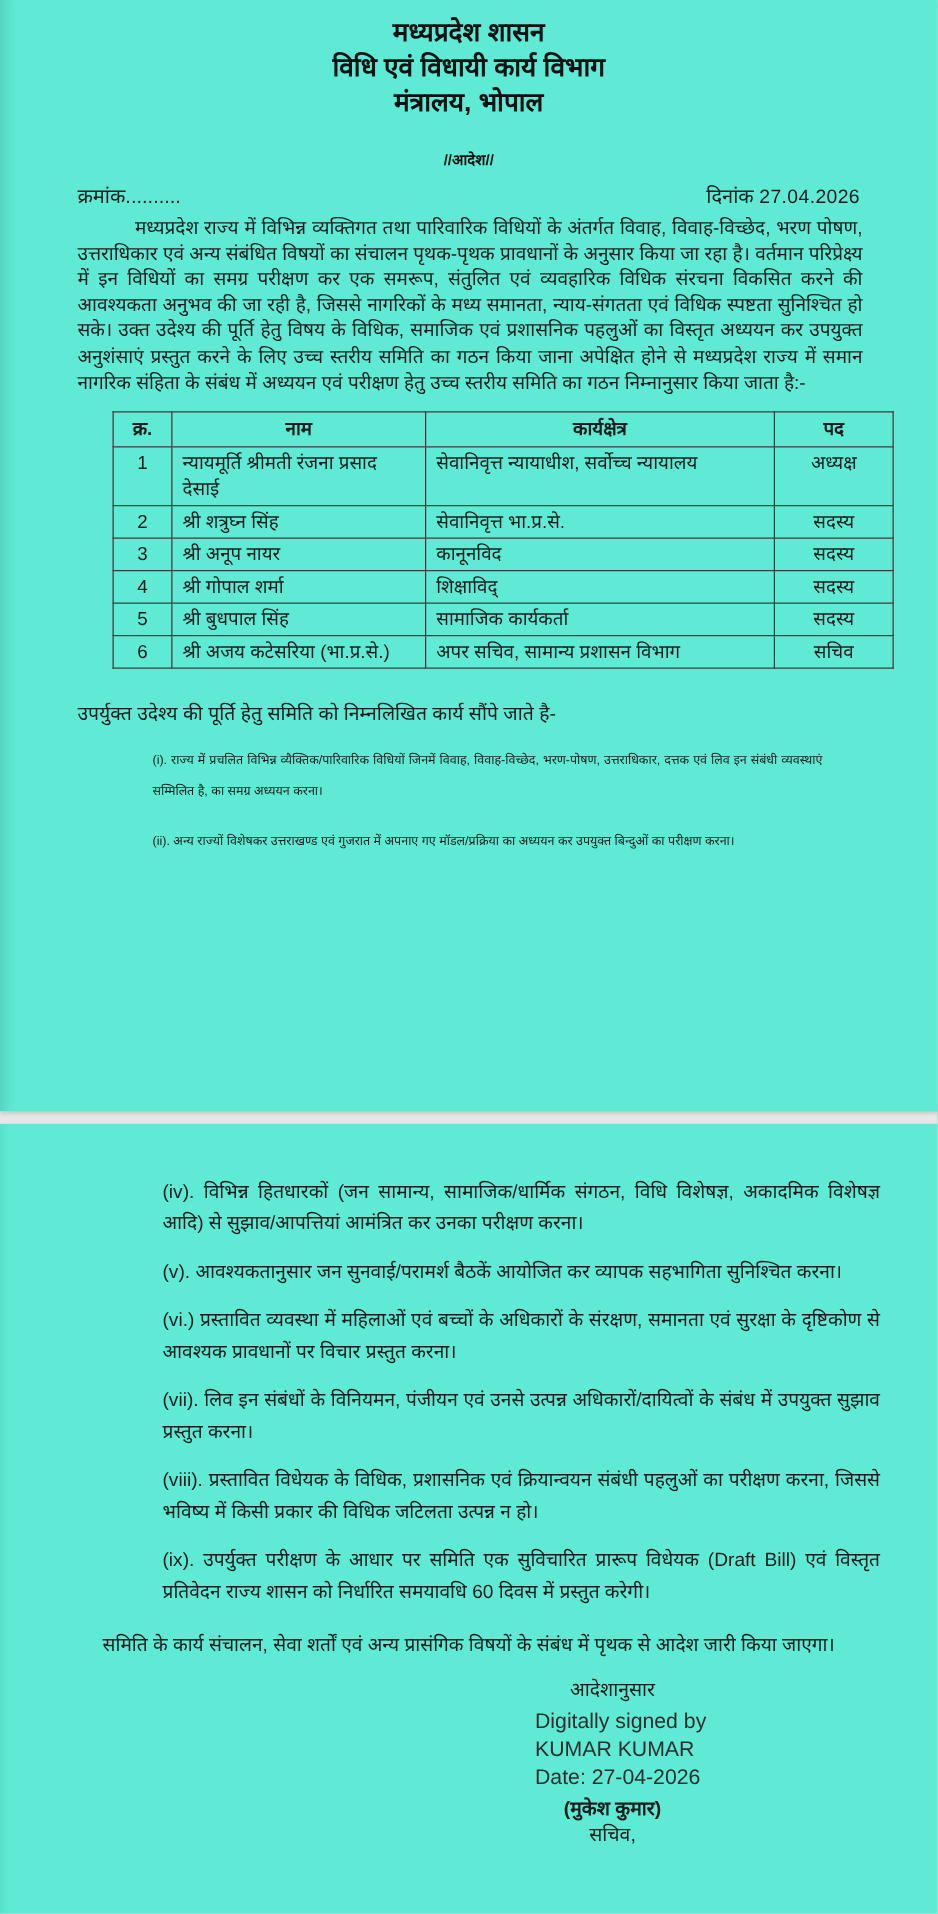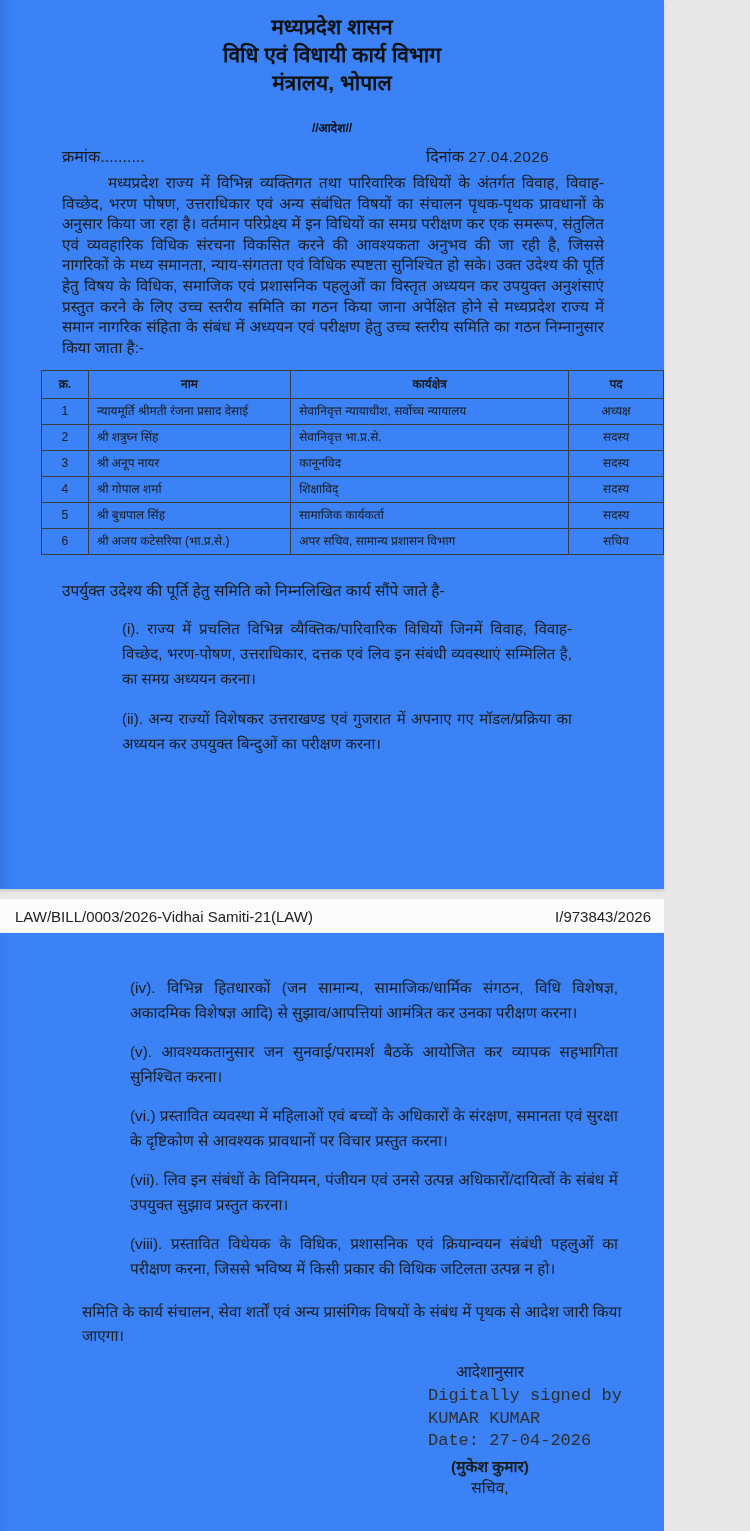"मध्यप्रदेश शासन" .page { background: #3b82f6 -> #5eead4; width: 664px -> 750px }
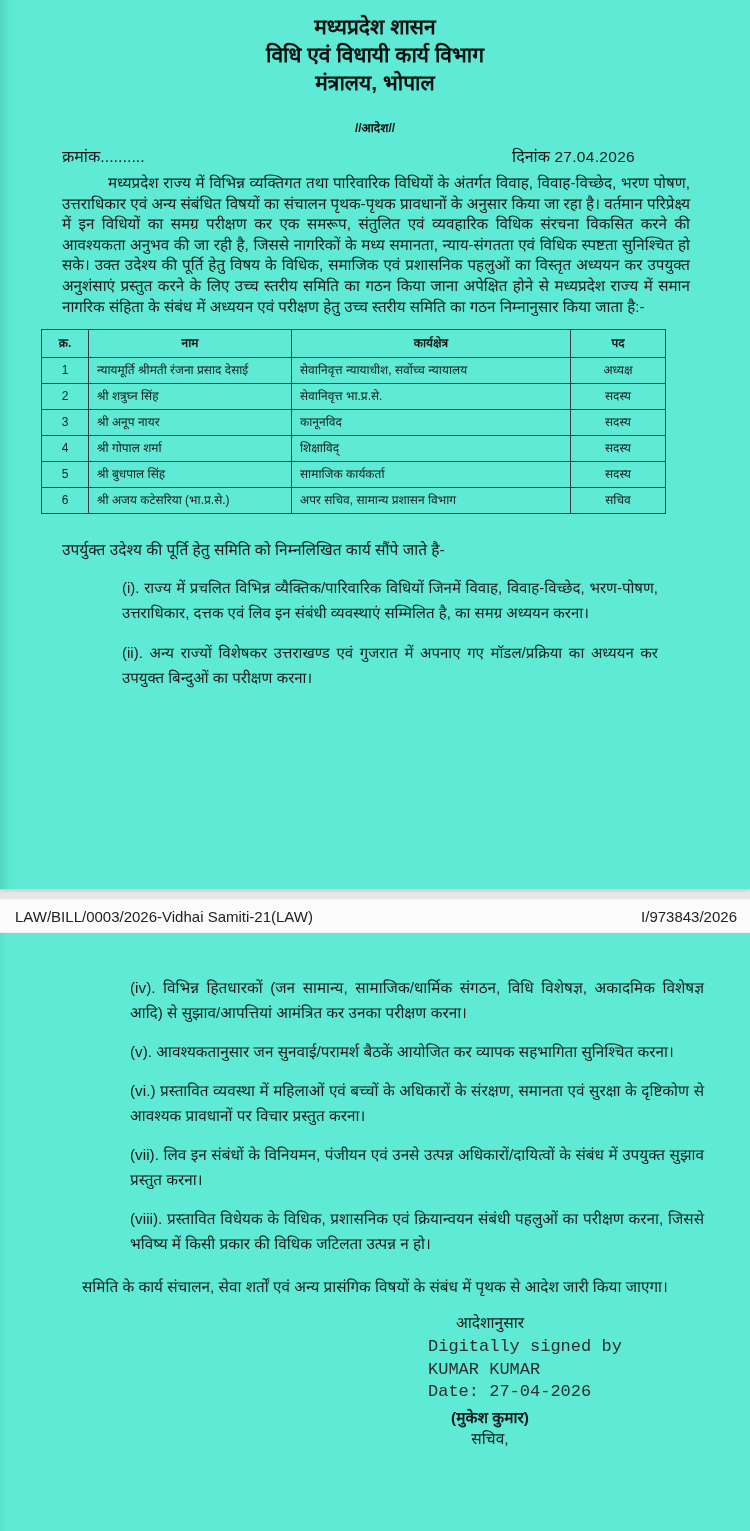"क्रमांक.........." .ref-row { margin: 9px 115px 0 62px -> 9px 62px 0 62px }
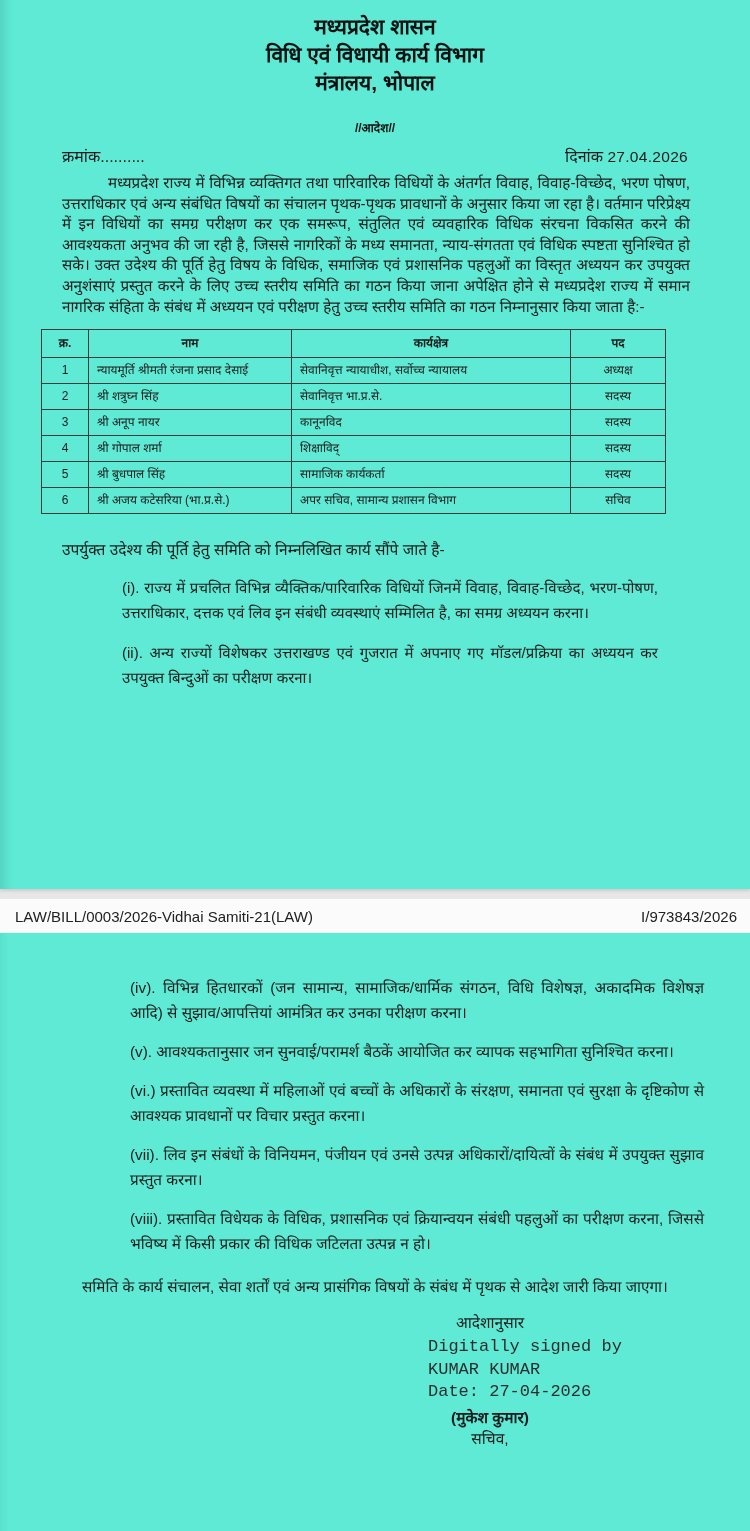"क्र." .committee-table { font-size: 12px -> 15px; margin: 12px 0 0 41px -> 12px 0 0 90px }
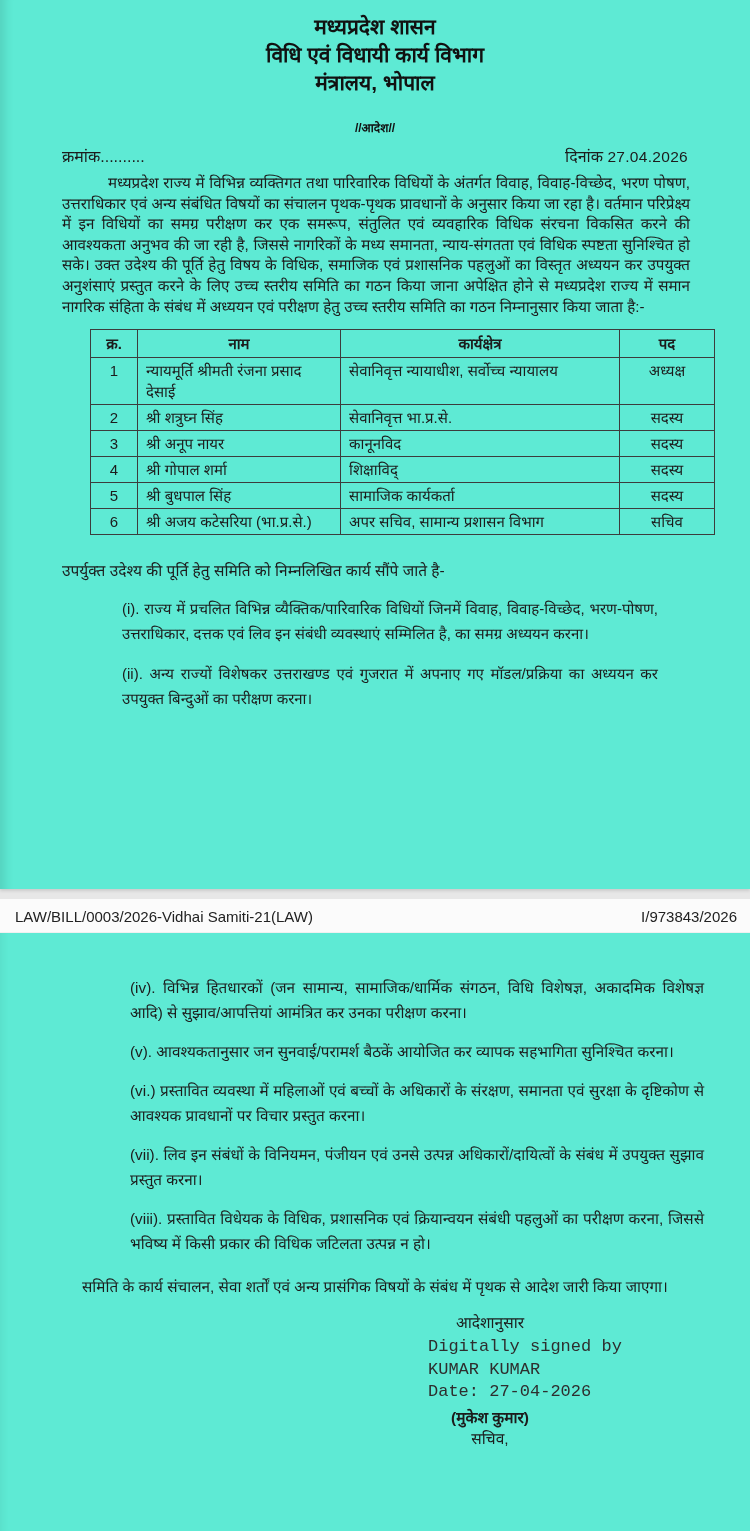"(i). राज्य में प्रचलित विभिन्न" .task { font-size: 15px -> 10px }
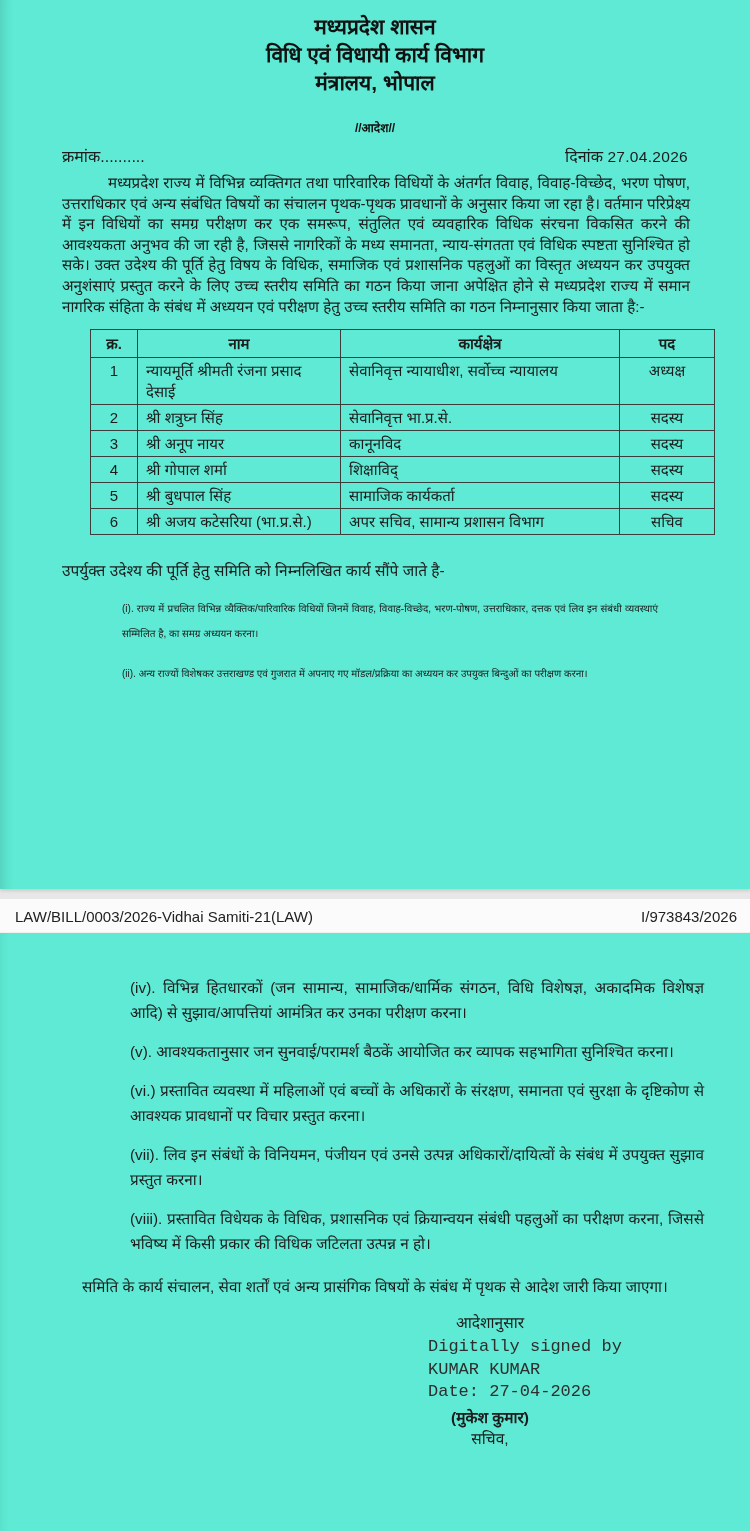"LAW/BILL/0003/2026-Vidhai Samiti-21(LAW)" div.p2-header { html: <div> <span>LAW/BILL/0003/2026-Vidhai Samiti-21(LAW)</span> <span>I/973843/2026</span> </div> -> none }
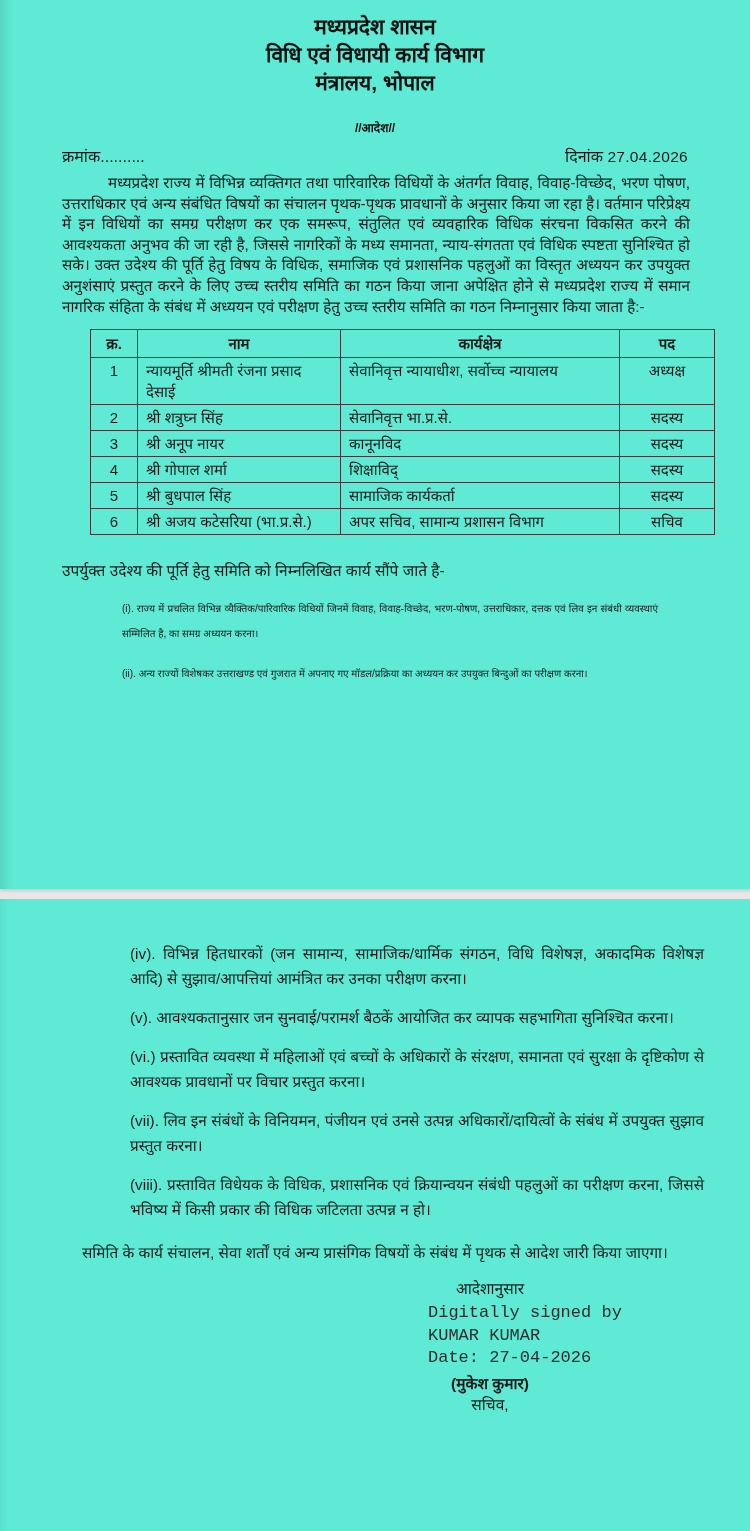"(ix). उपर्युक्त परीक्षण के आधार" p.task2 { html: none -> <p>(ix). उपर्युक्त परीक्षण के आधार पर समिति एक सुविचारित प्रारूप विधेयक (Draft Bill) एवं विस्तृत प्रतिवेदन राज्य शासन को निर्धारित समयावधि 60 दिवस में प्रस्तुत करेगी।</p> }
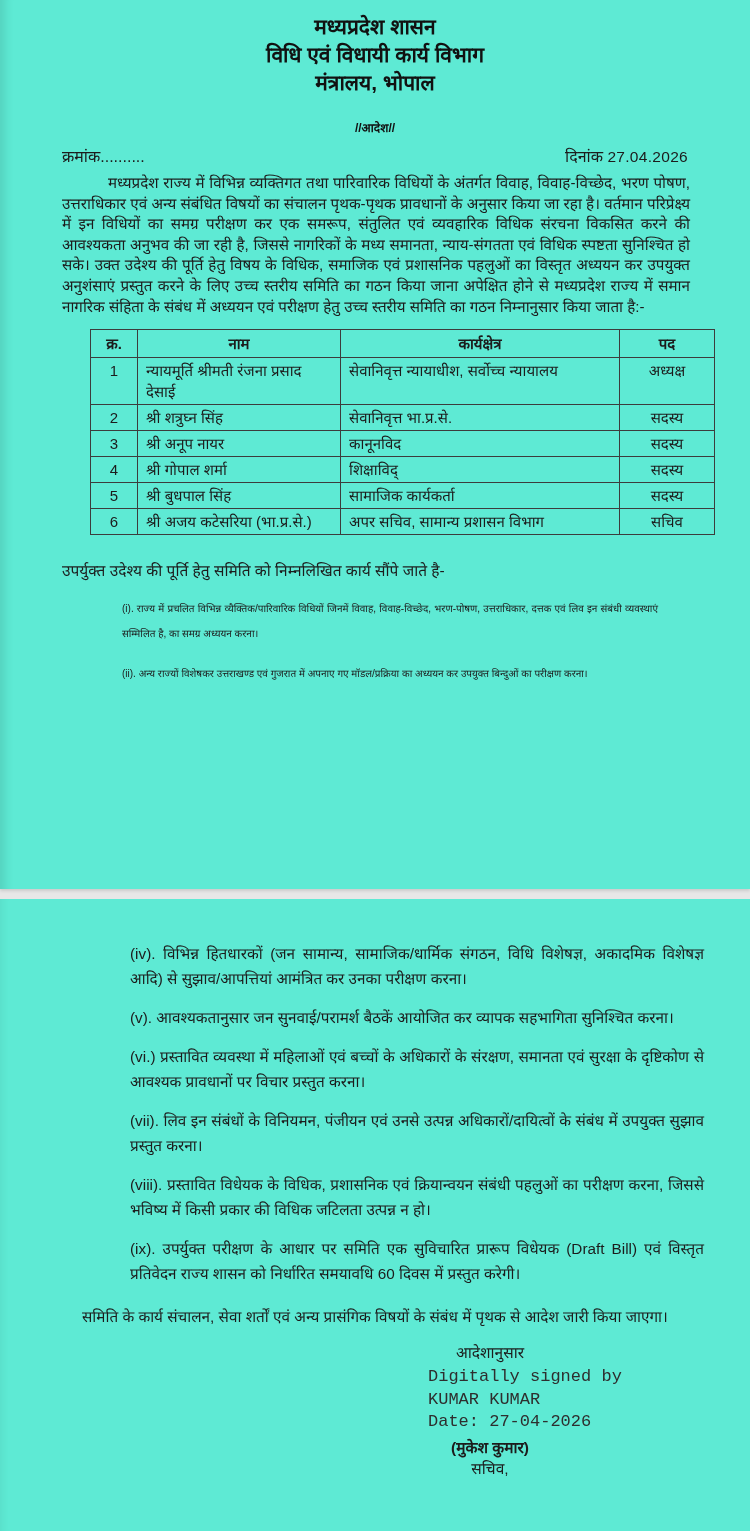"Digitally signed by" .sig .digital { font-family: Liberation Mono, monospace -> Liberation Sans, sans-serif }
